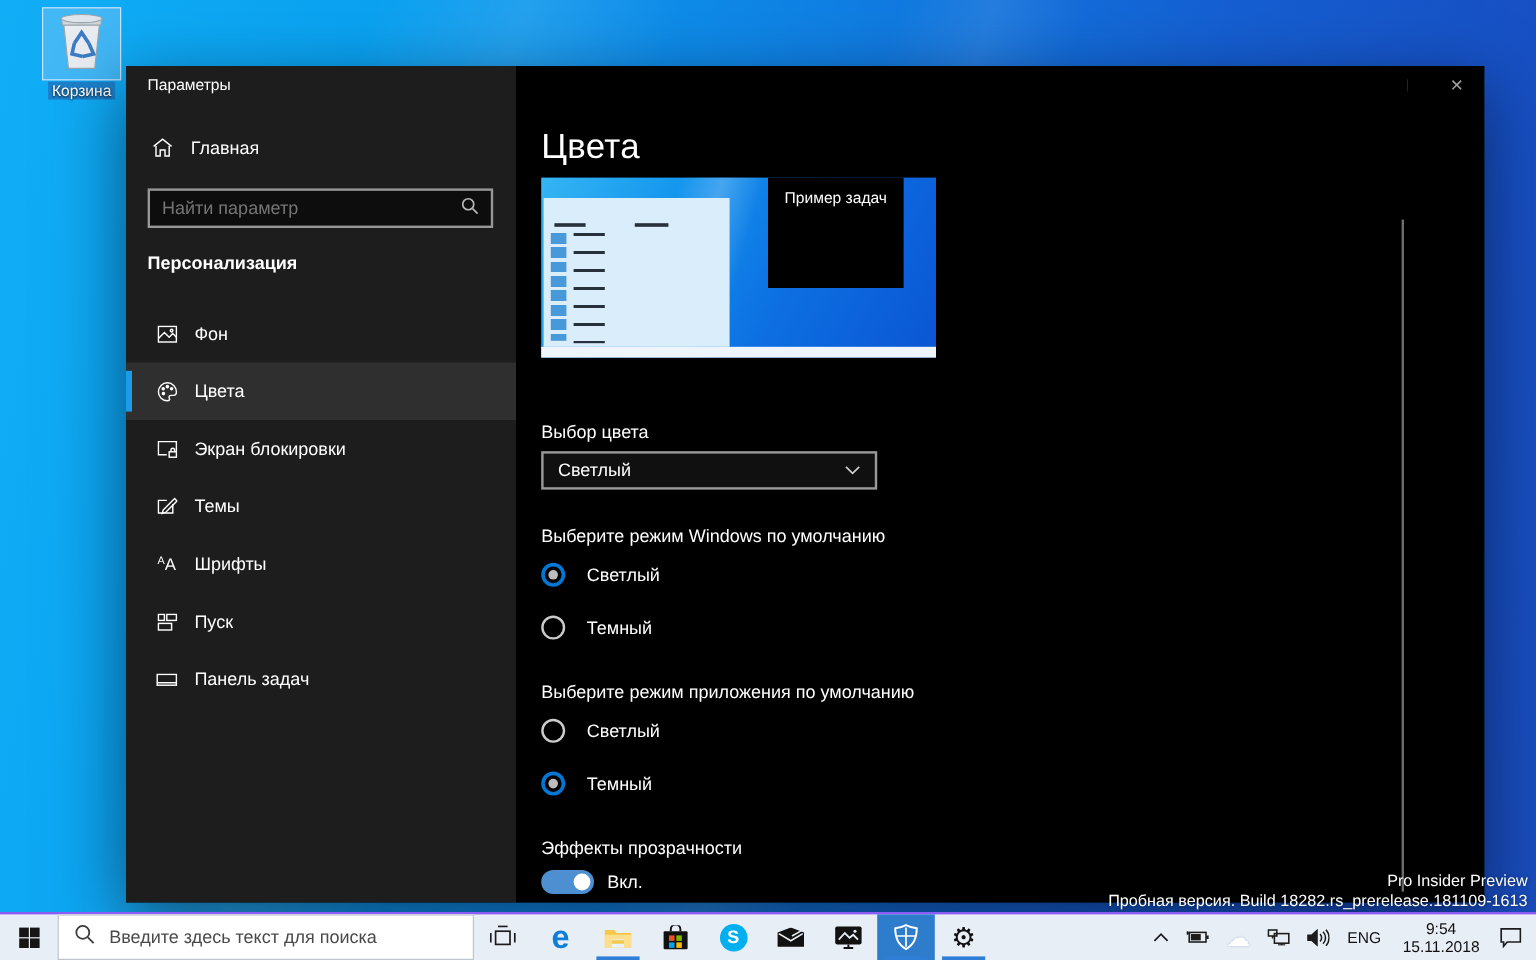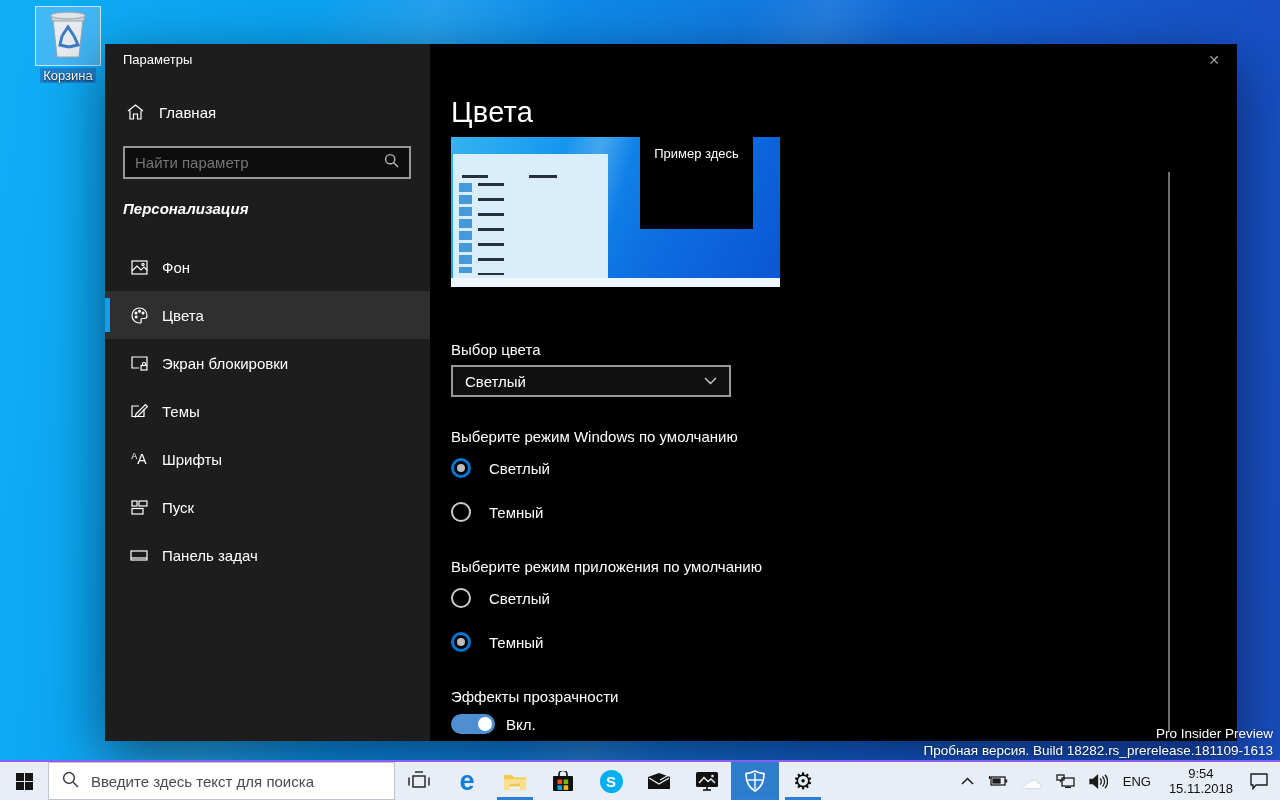"Параметры" .win { top: 44px -> 55px }
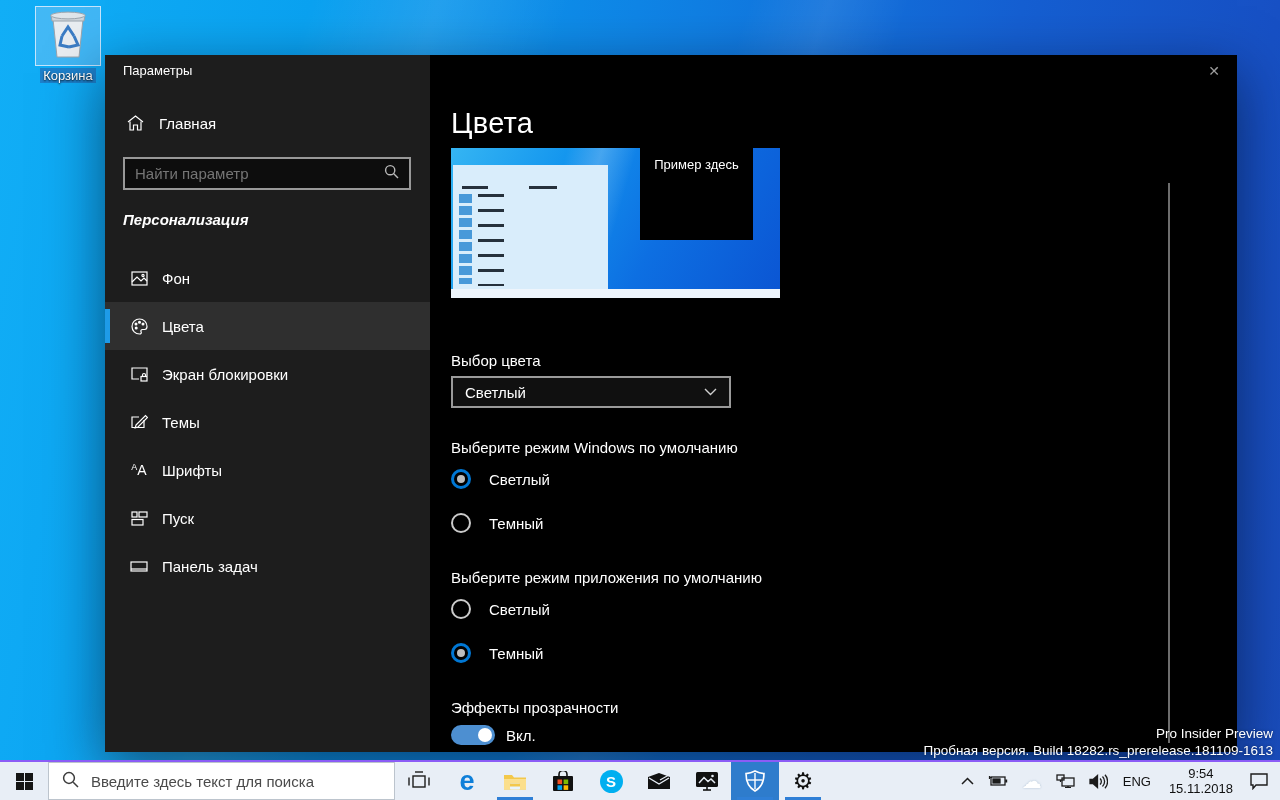"Пример здесь" div.pv-dark { text: здесь -> задач }
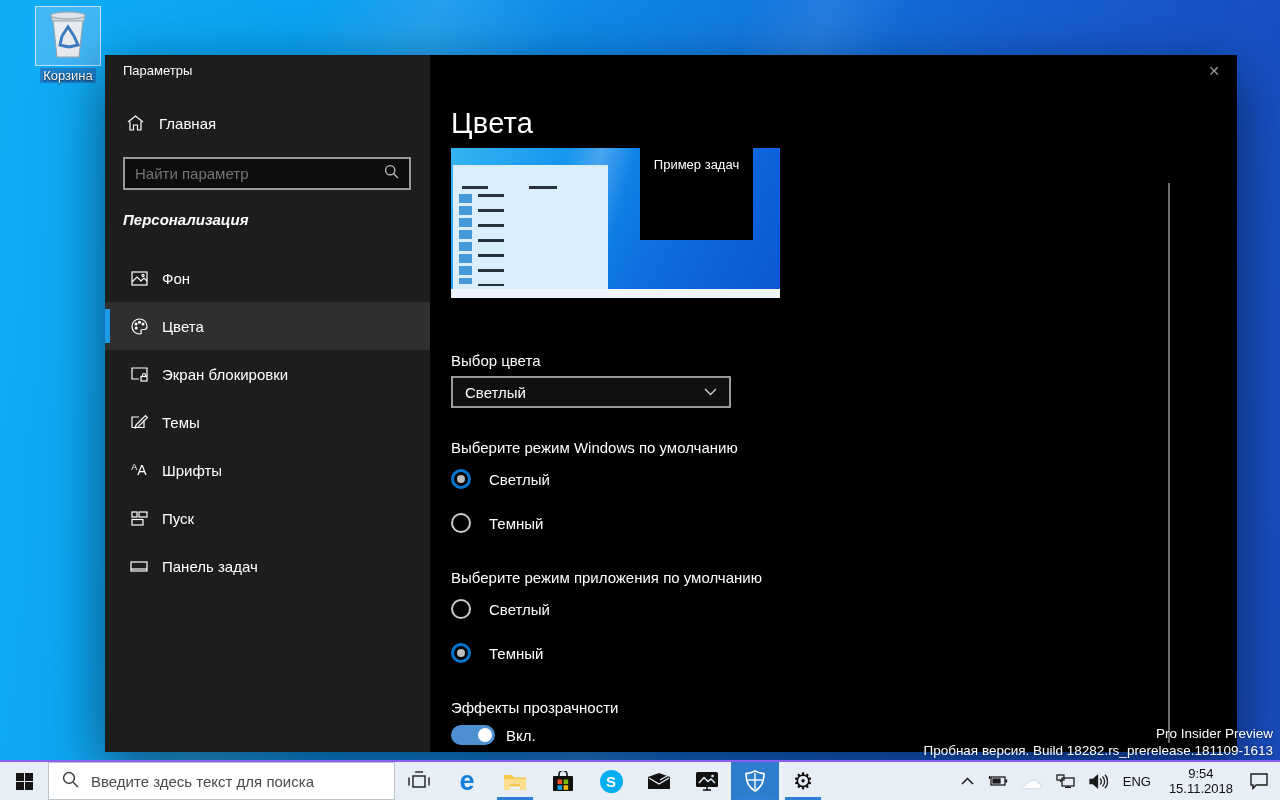"Персонализация" .side-section { font-style: italic -> none }
